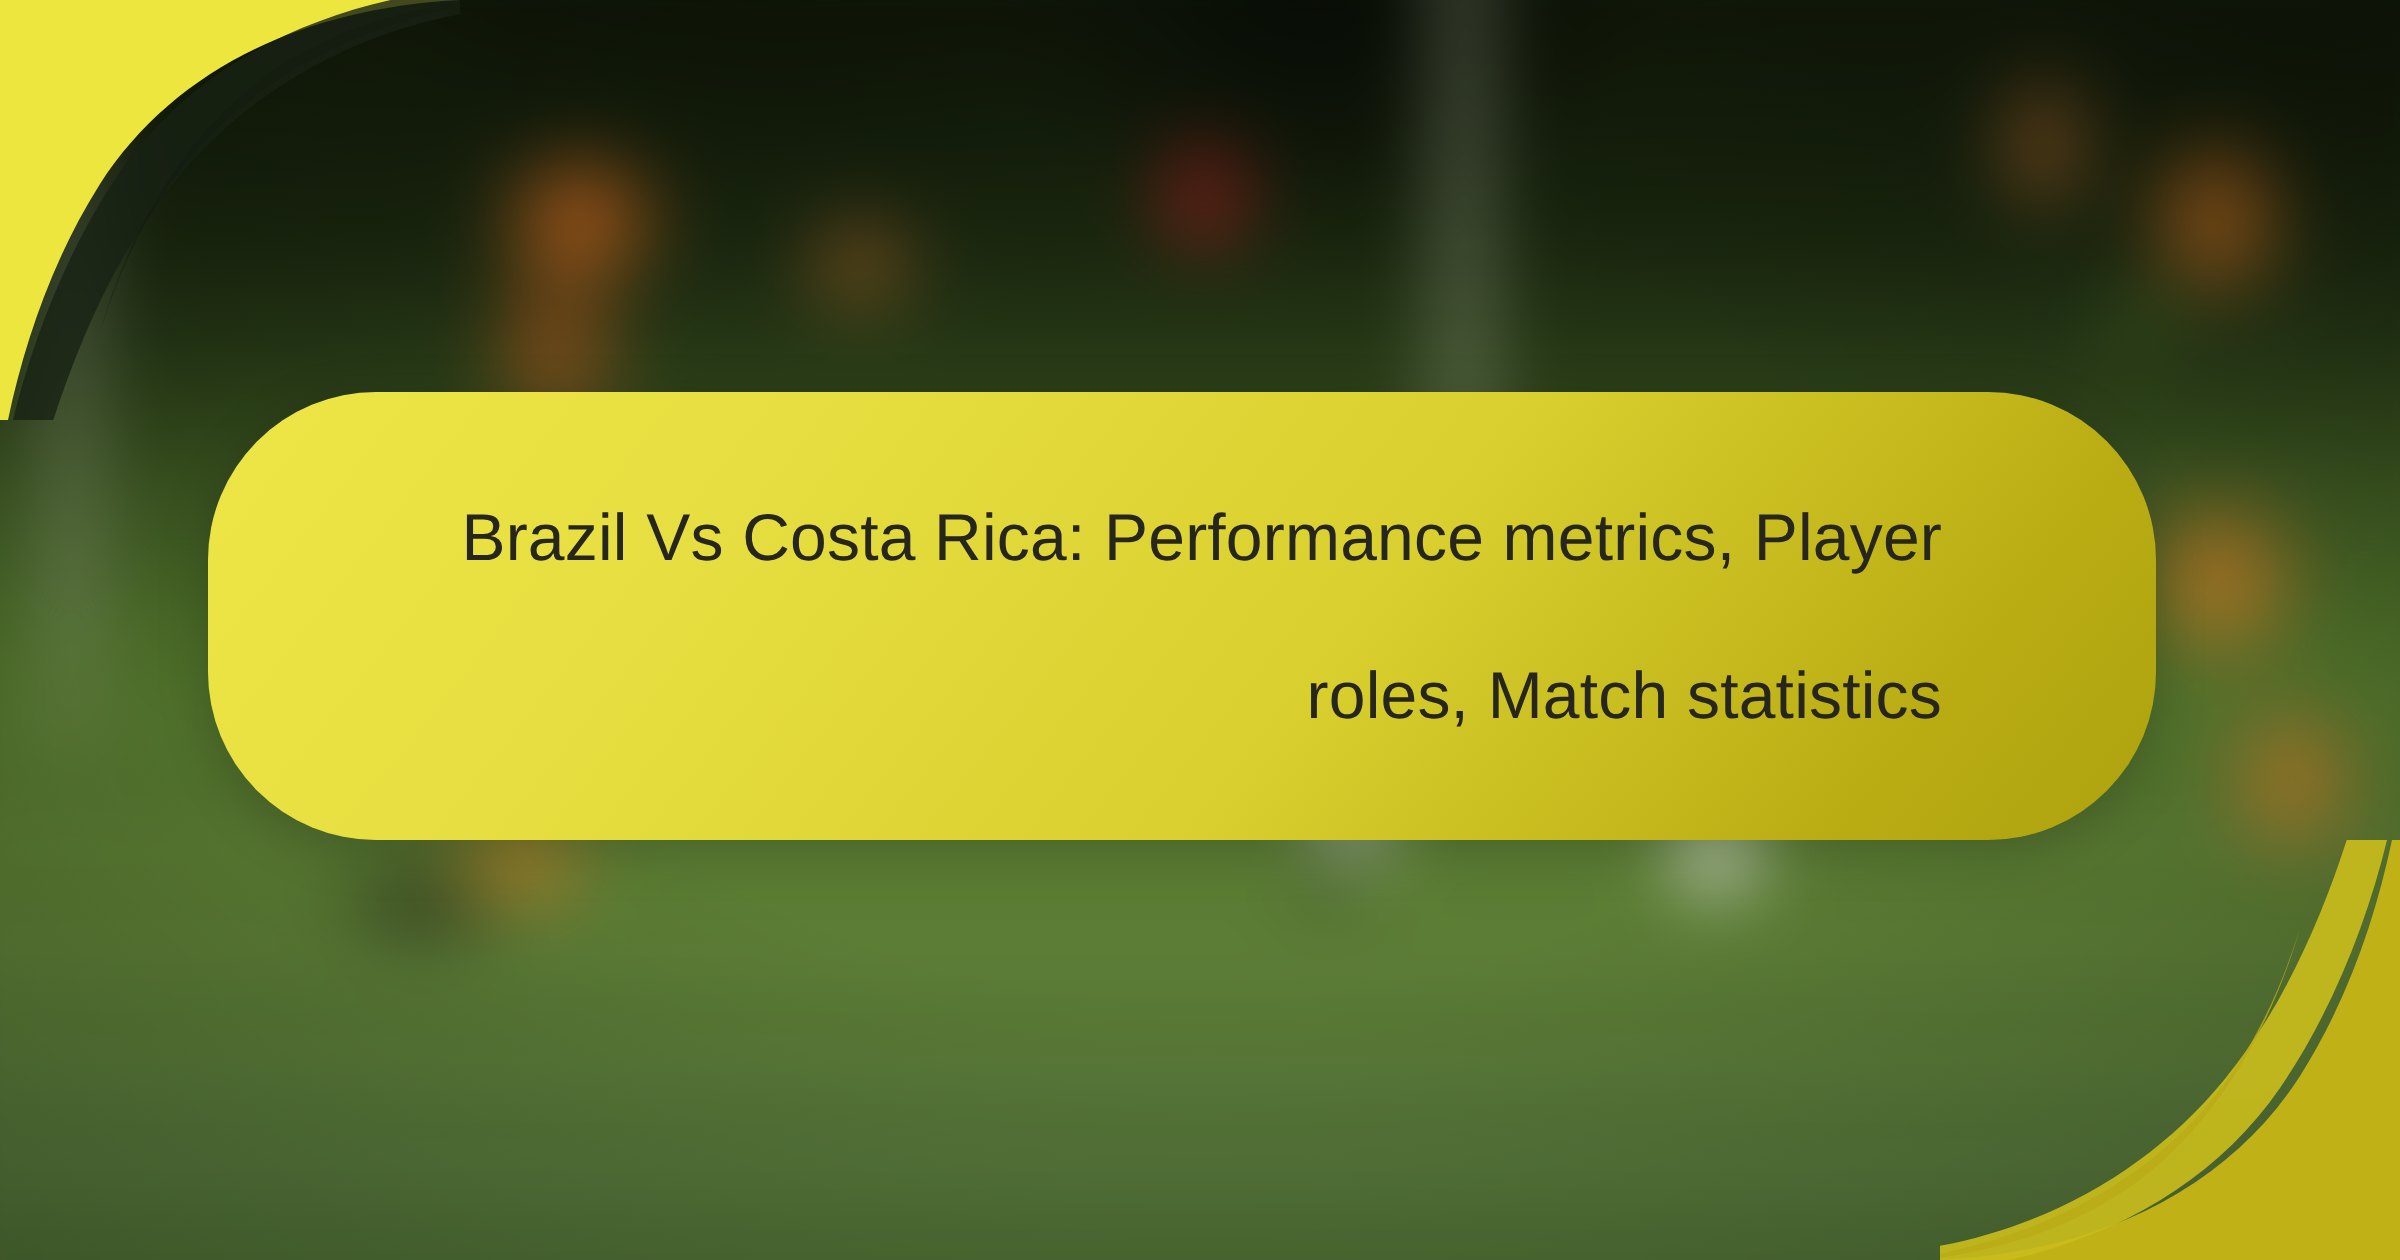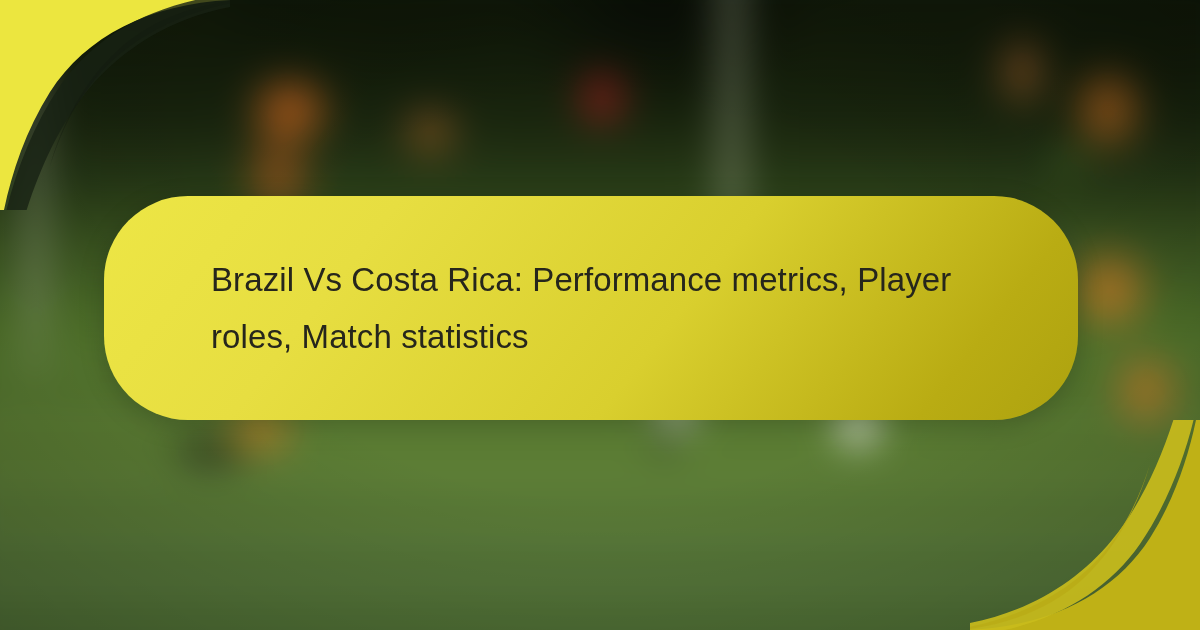"Brazil Vs Costa Rica: Performance" .title-text { line-height: 57px -> 79px; text-align: left -> right }
